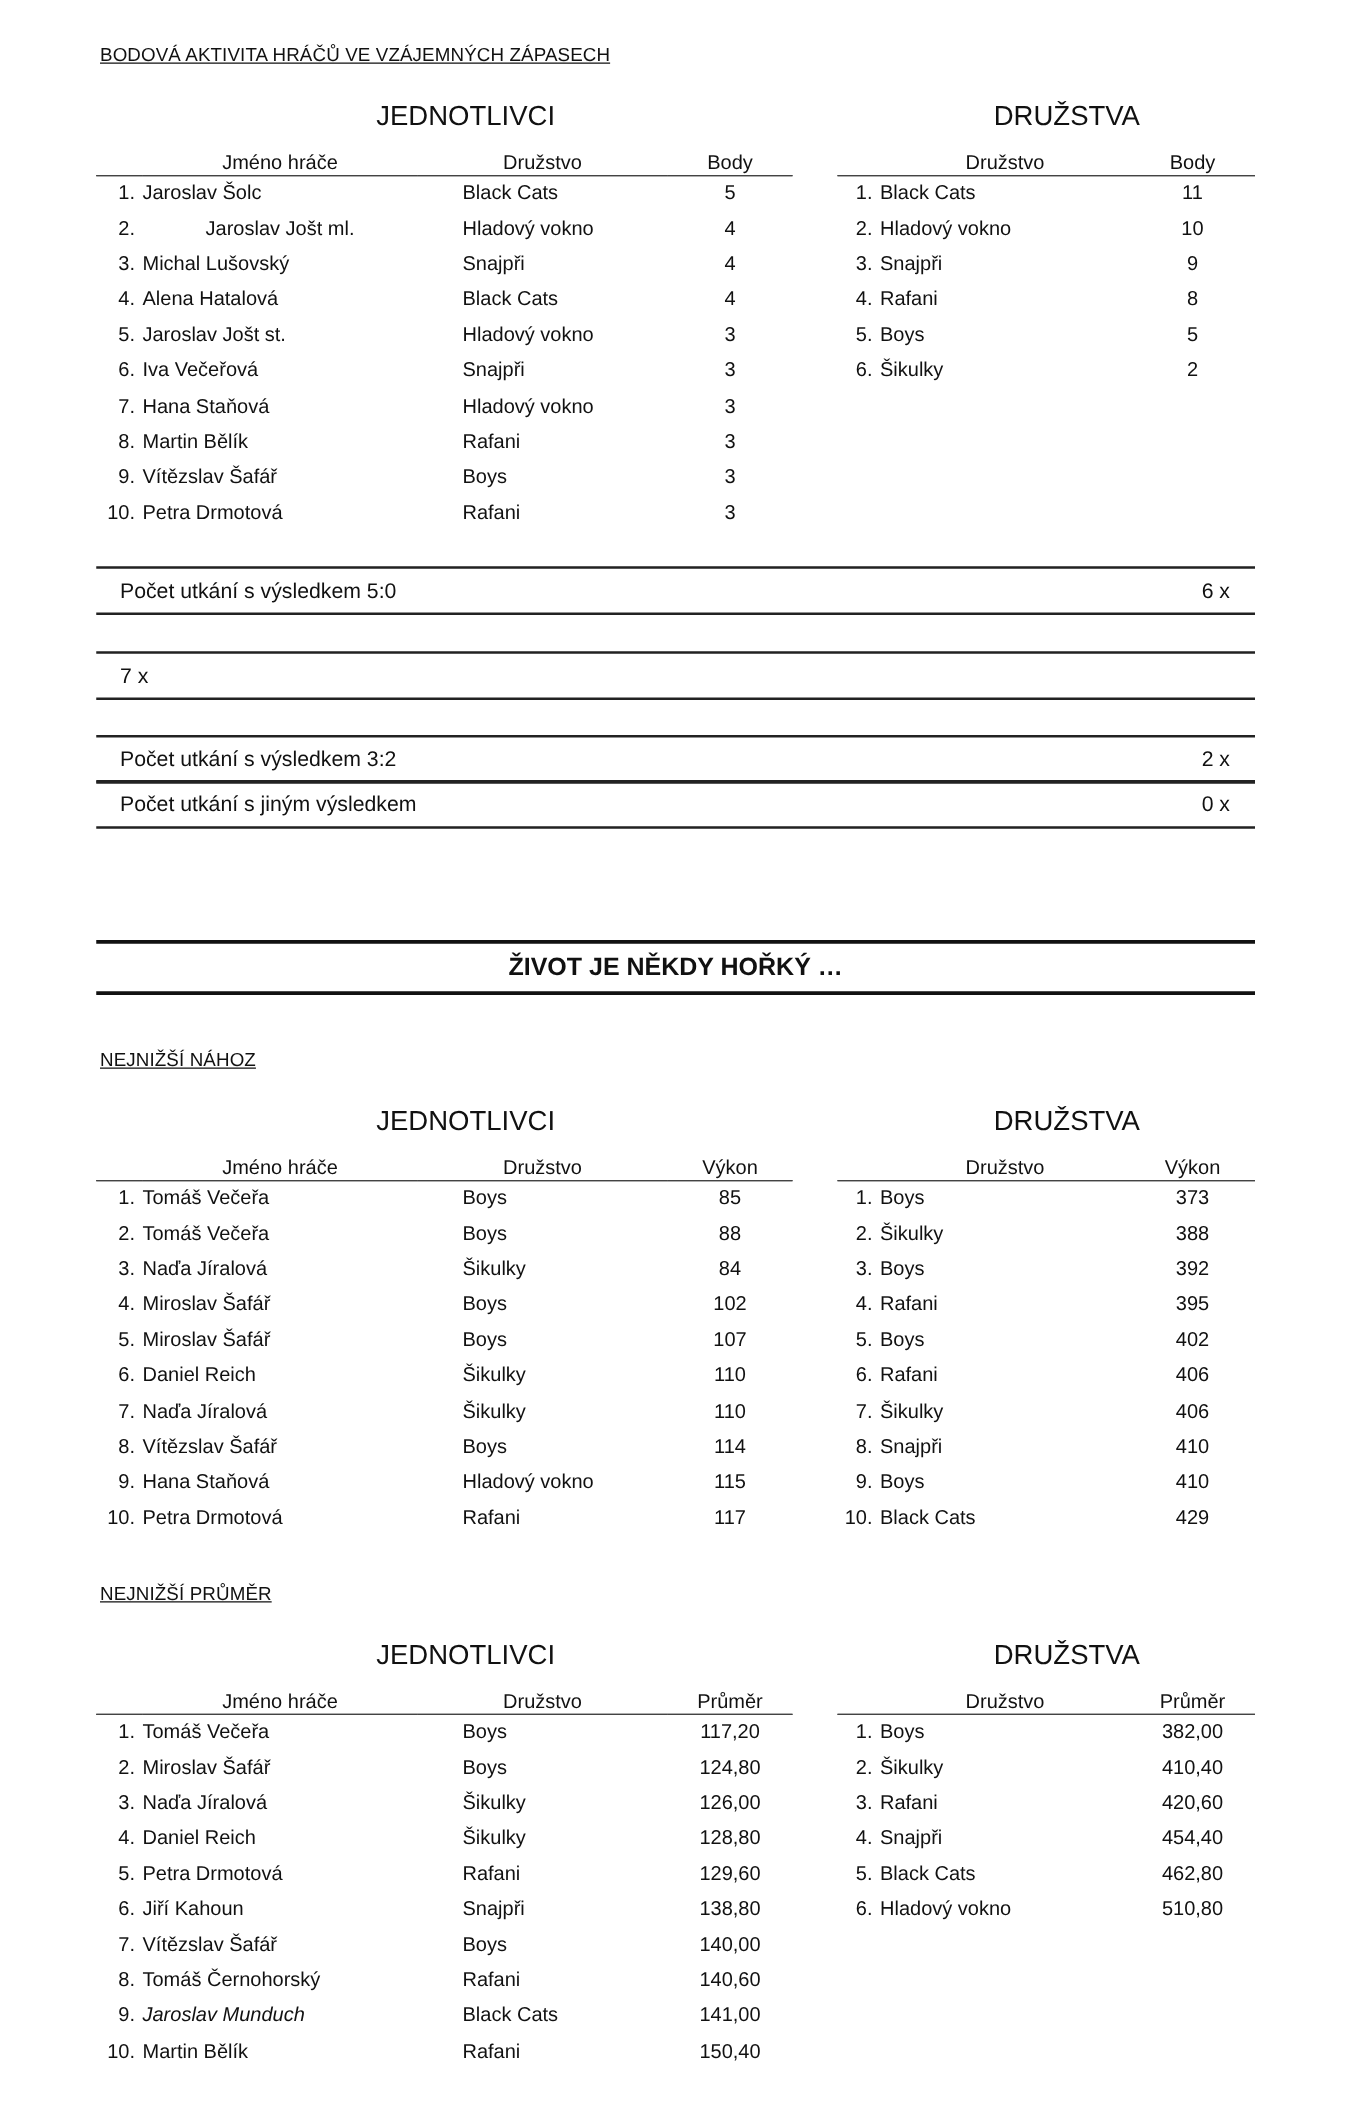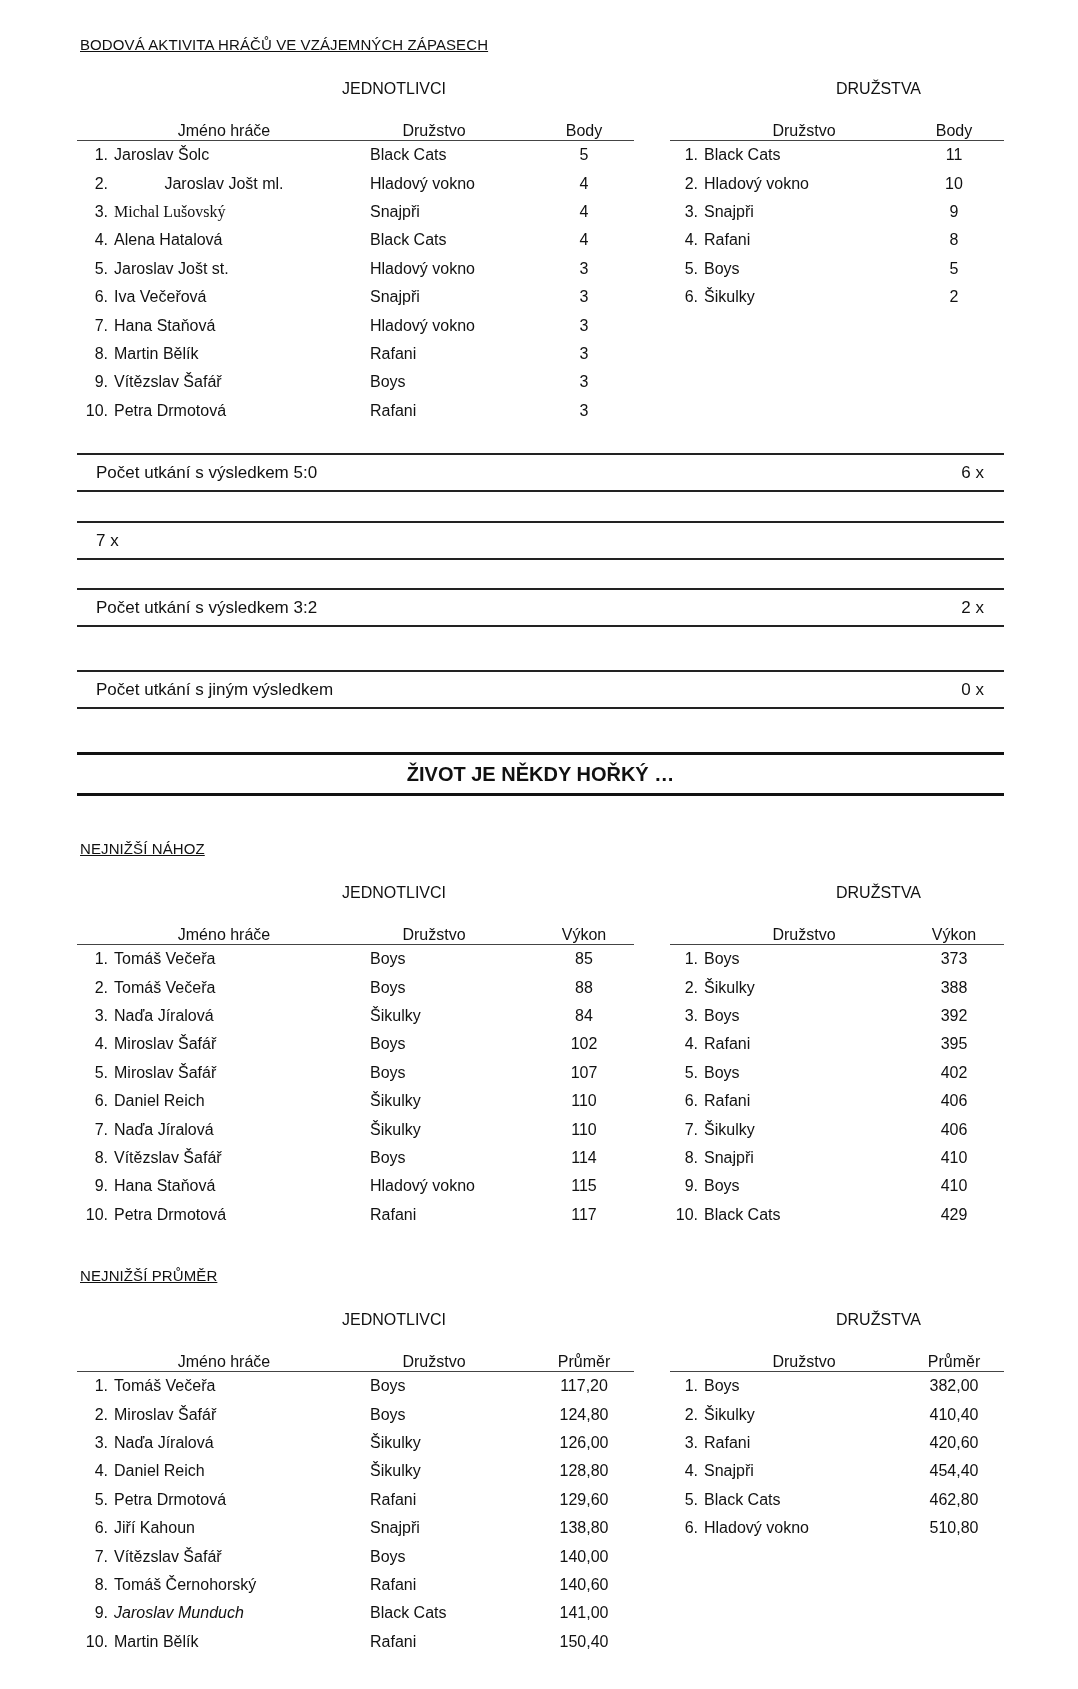"JEDNOTLIVCI" .grp-title { font-size: 16px -> 22px; margin-left: 41px -> none }
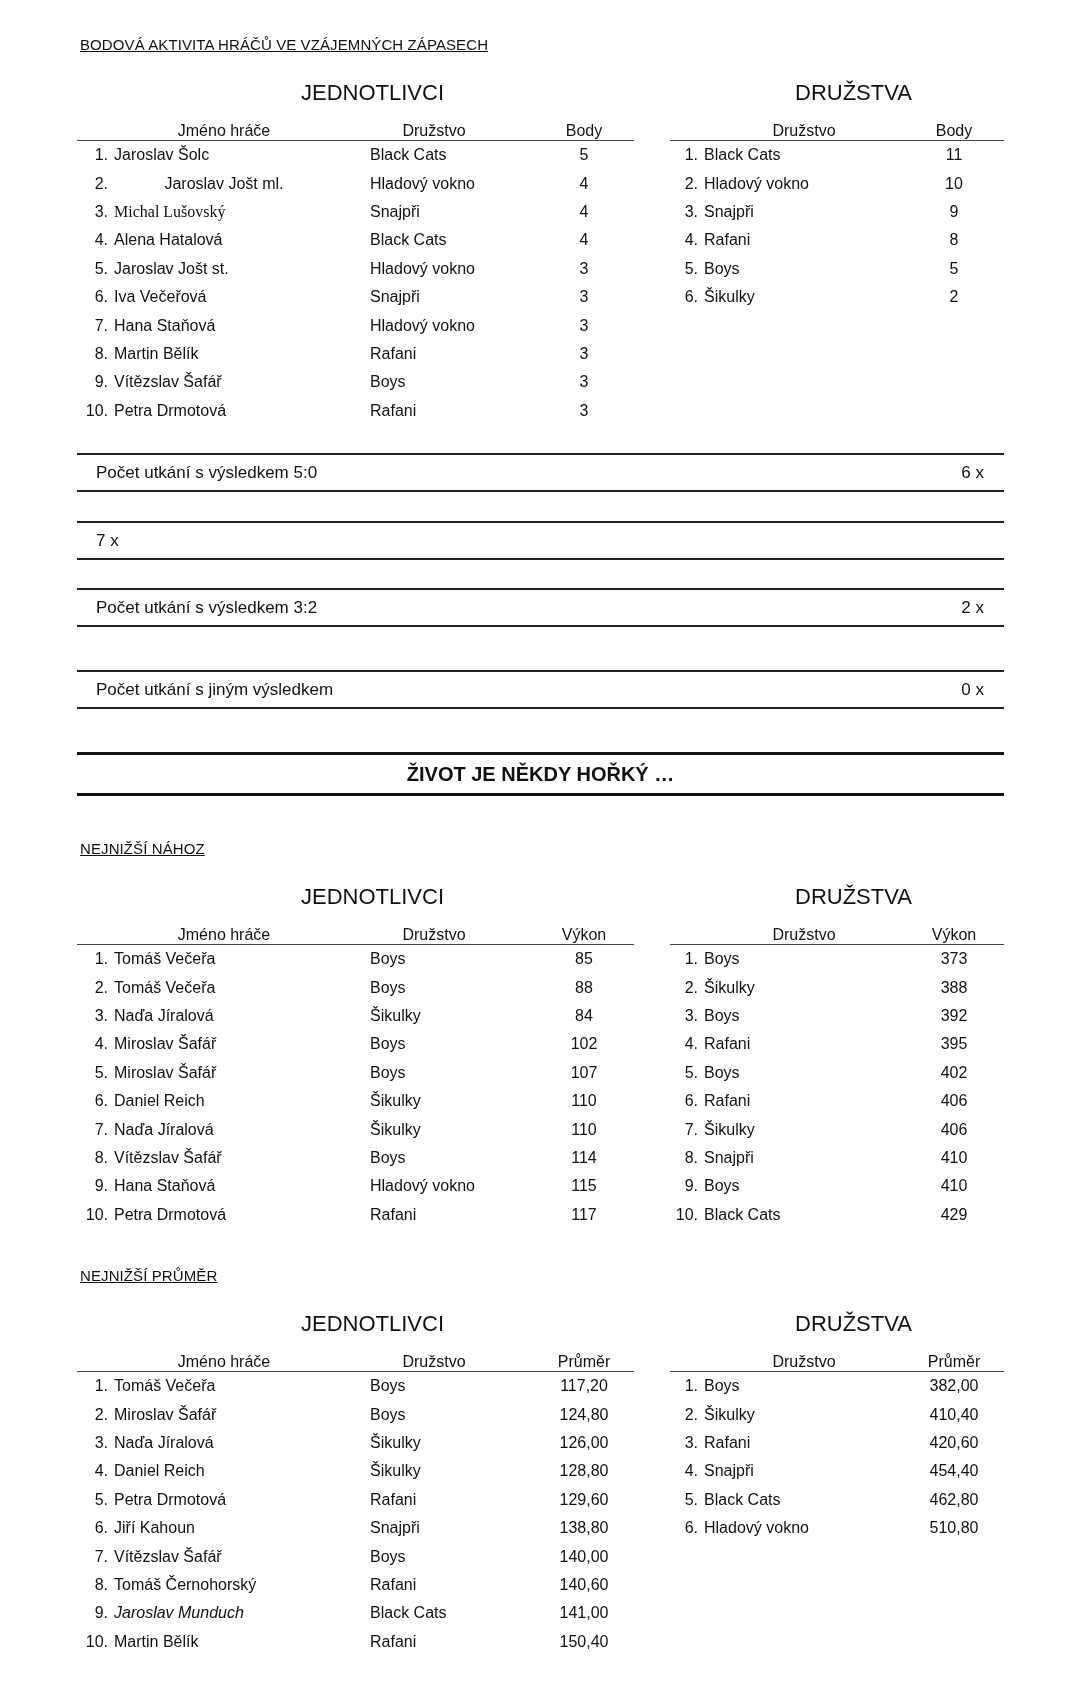"Michal Lušovský" td { font-family: Liberation Serif, serif -> none }
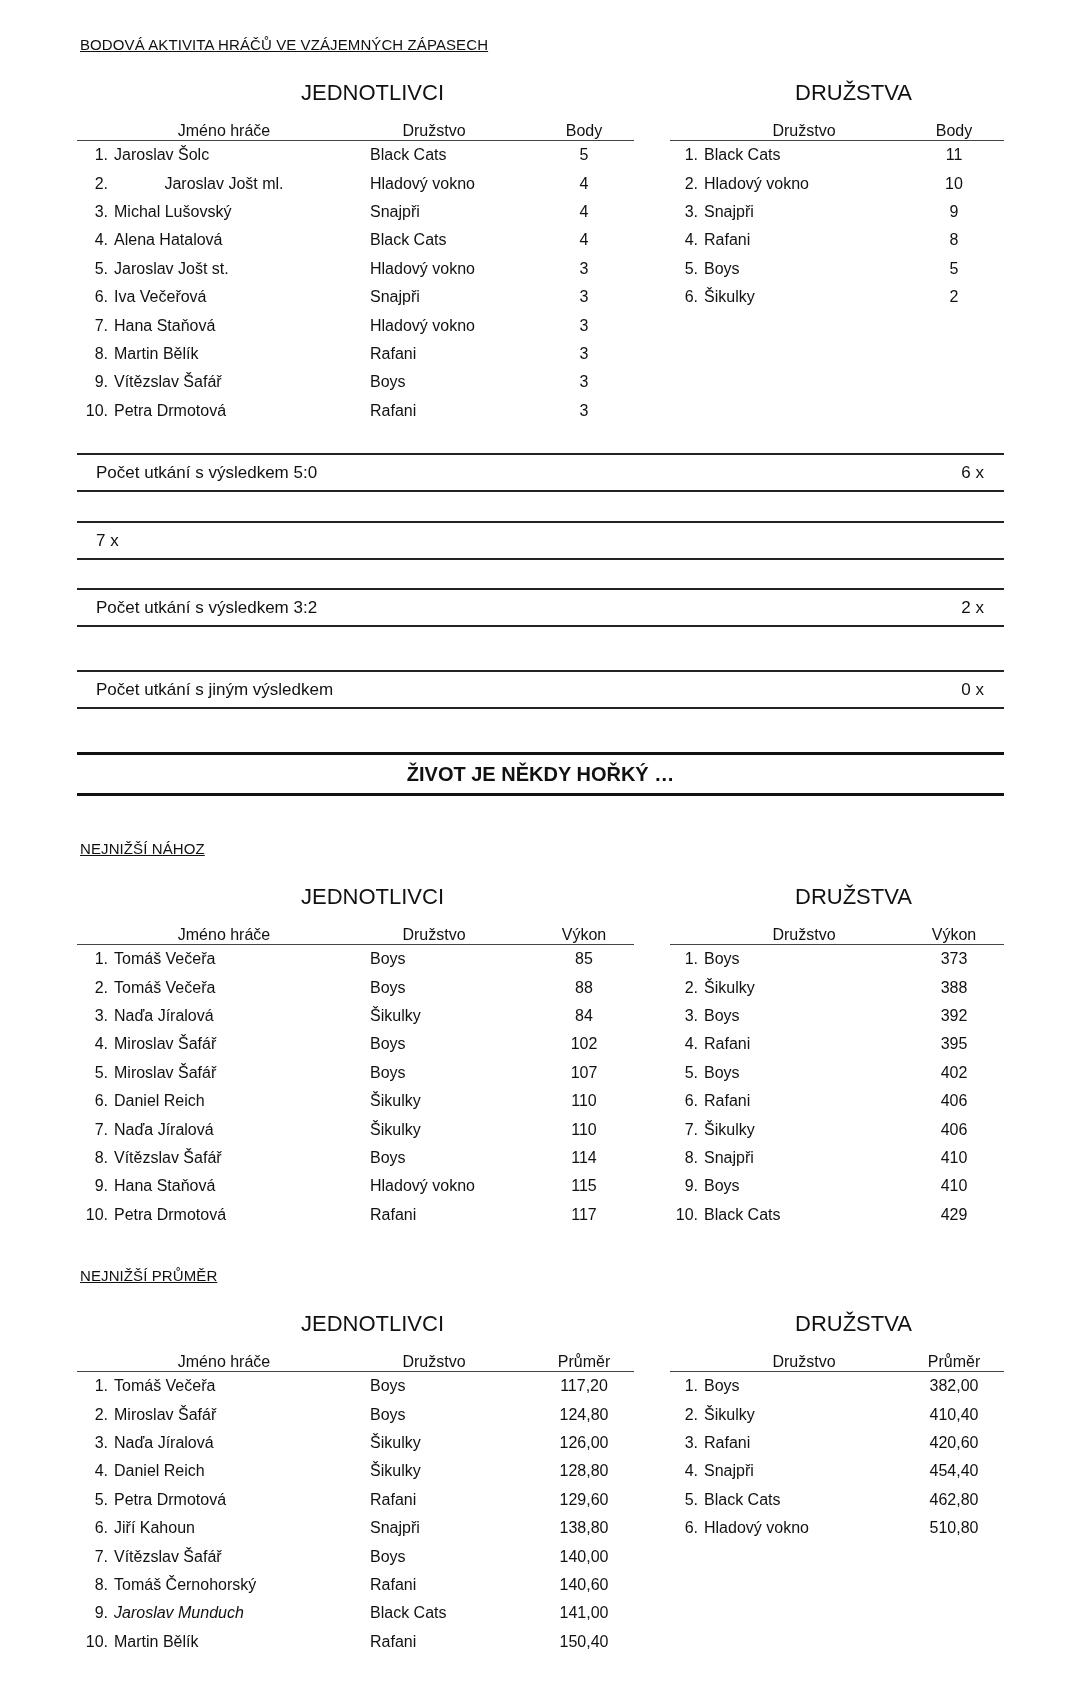"Počet utkání s jiným výsledkem" div.result-bar { top: 670px -> 624px }
